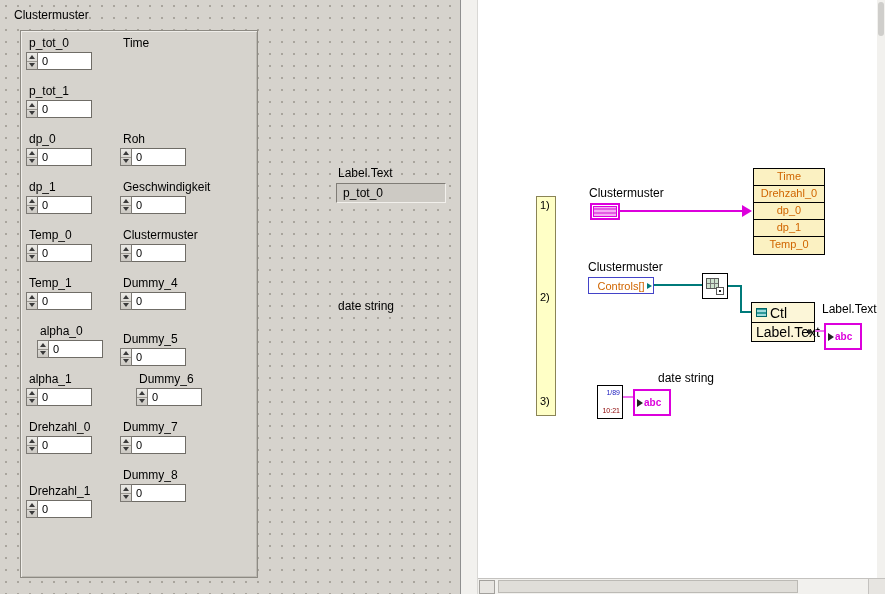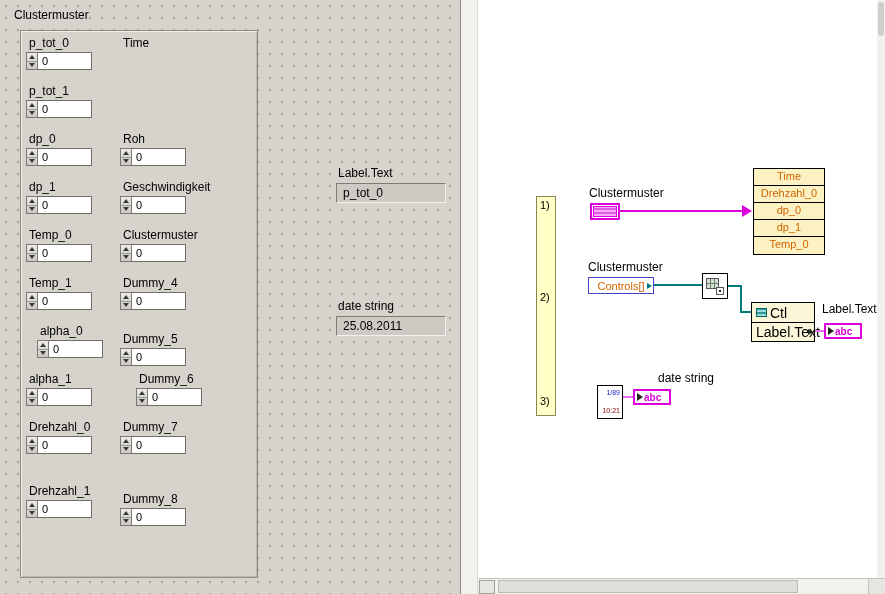"25.08.2011" div.abs { html: <div>25.08.2011</div> -> none }
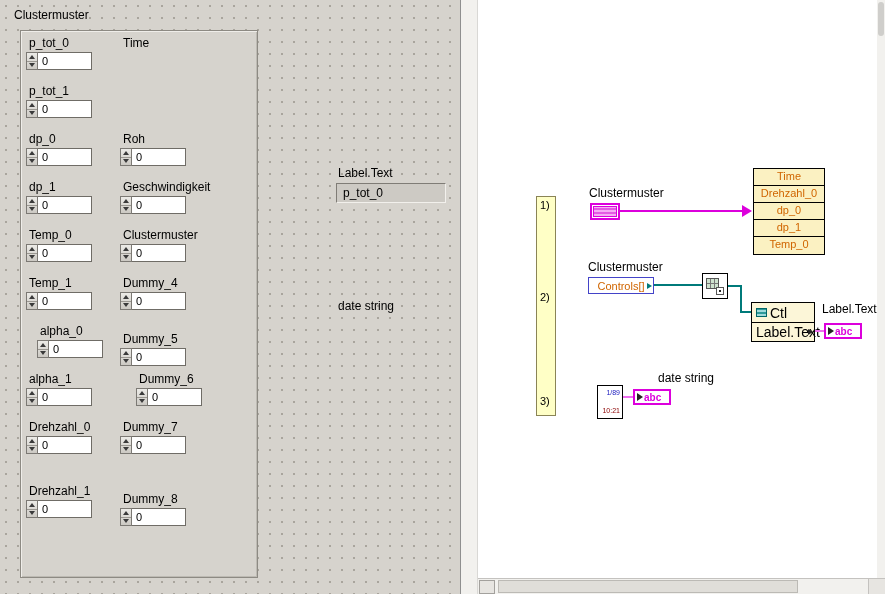"abc" .str-term { height: 16px -> 27px }
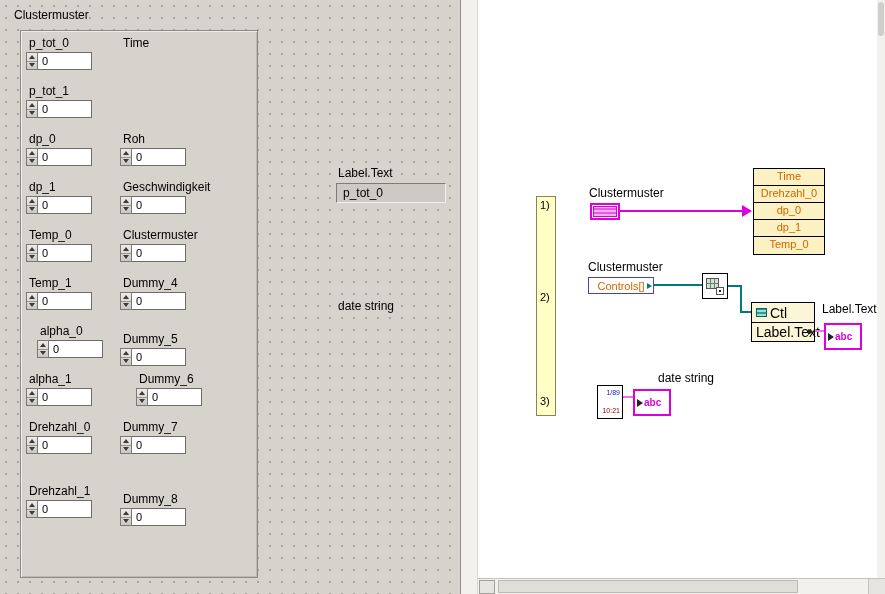"Dummy_8" div.abs { top: 492px -> 468px }
